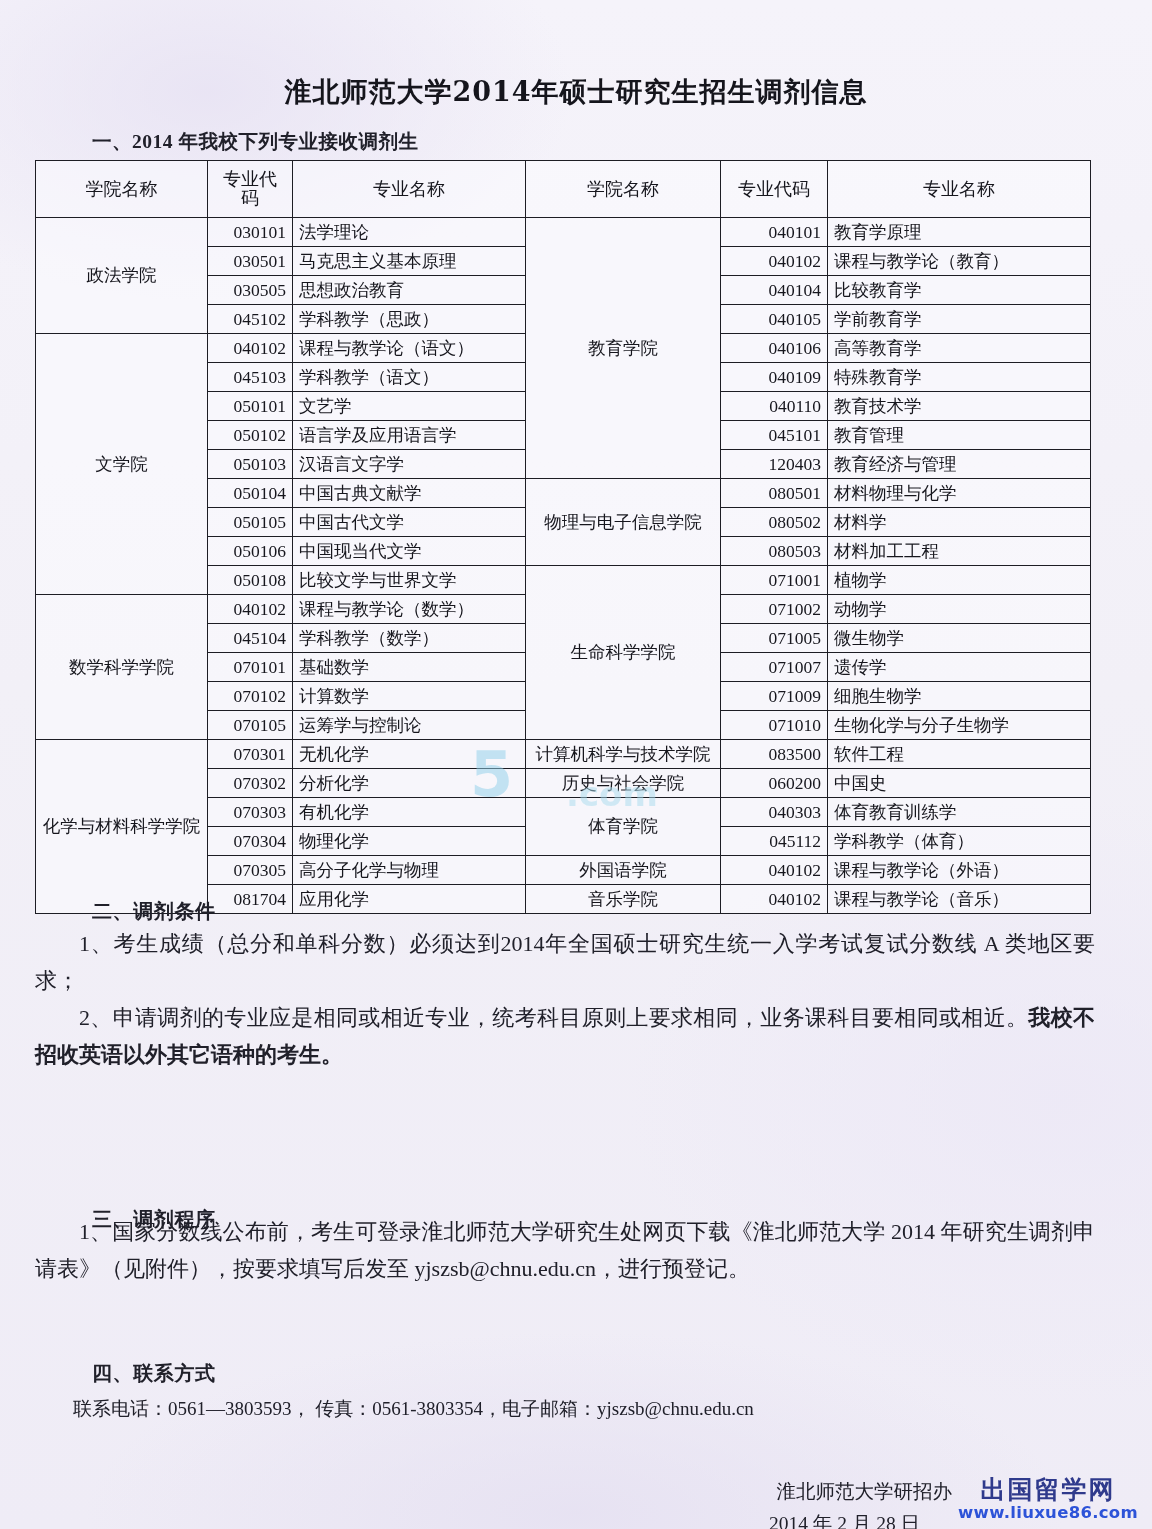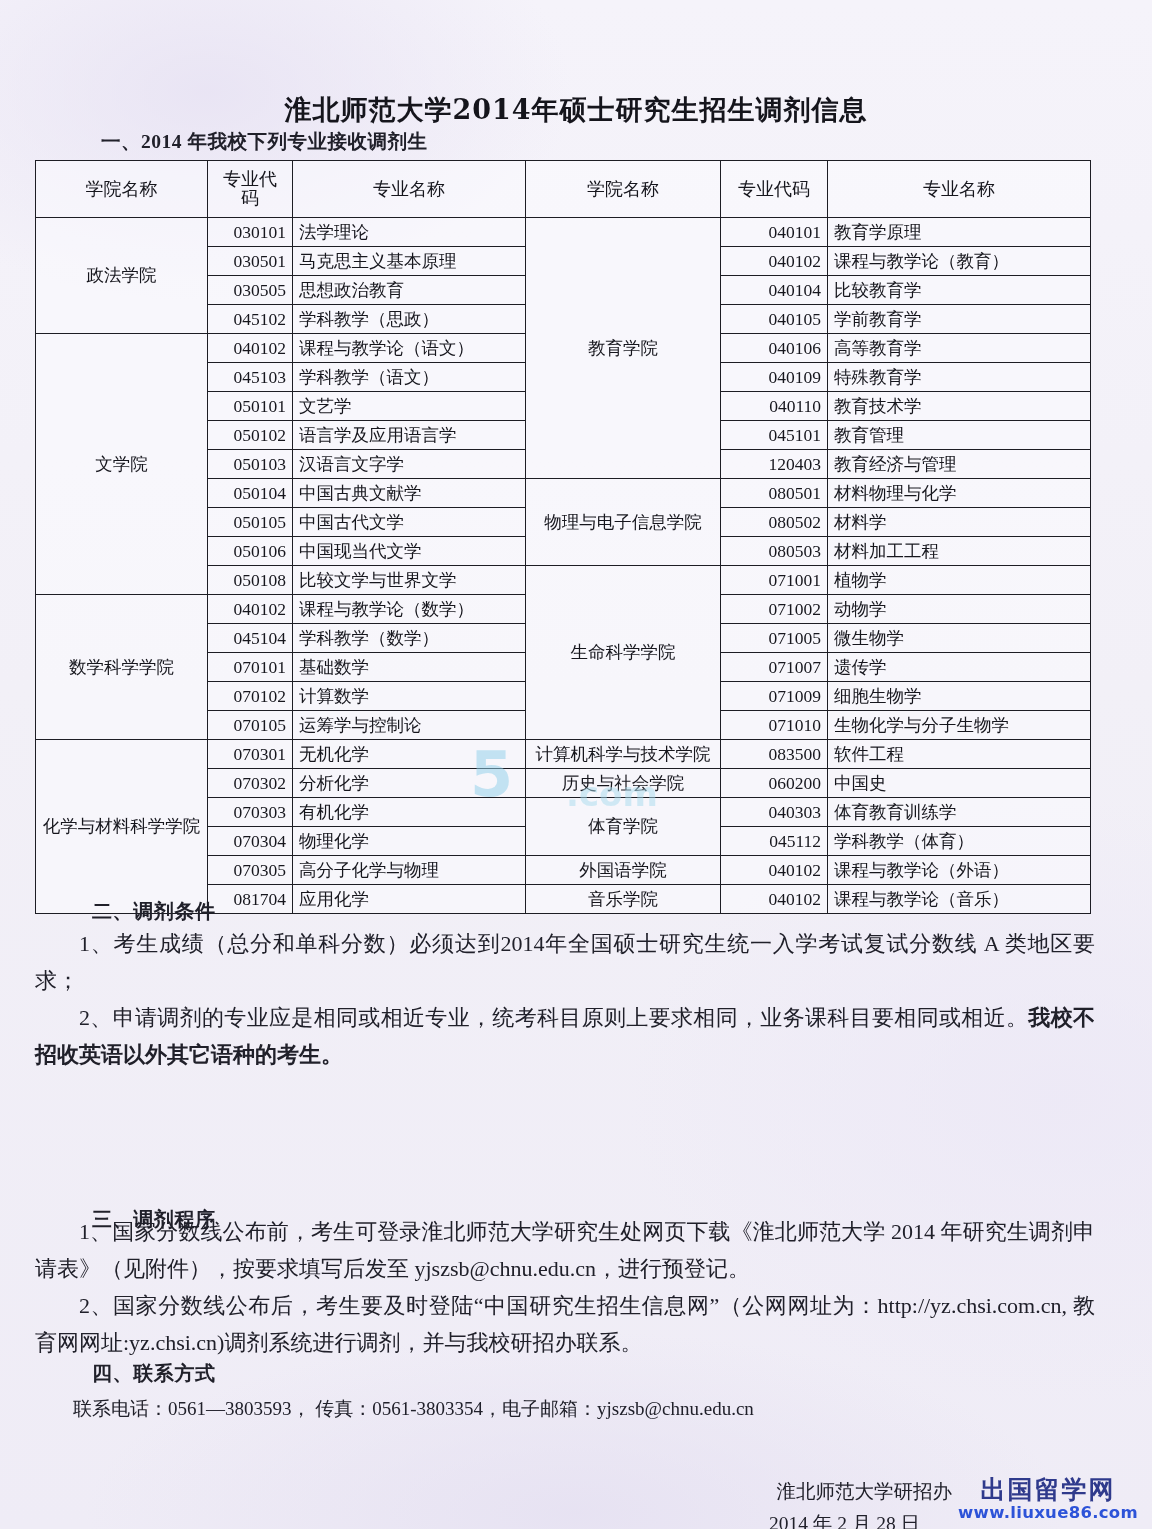"淮北师范大学2014年硕士研究生招生调剂信息" h1.doc-title { margin: 18px -> 0 }
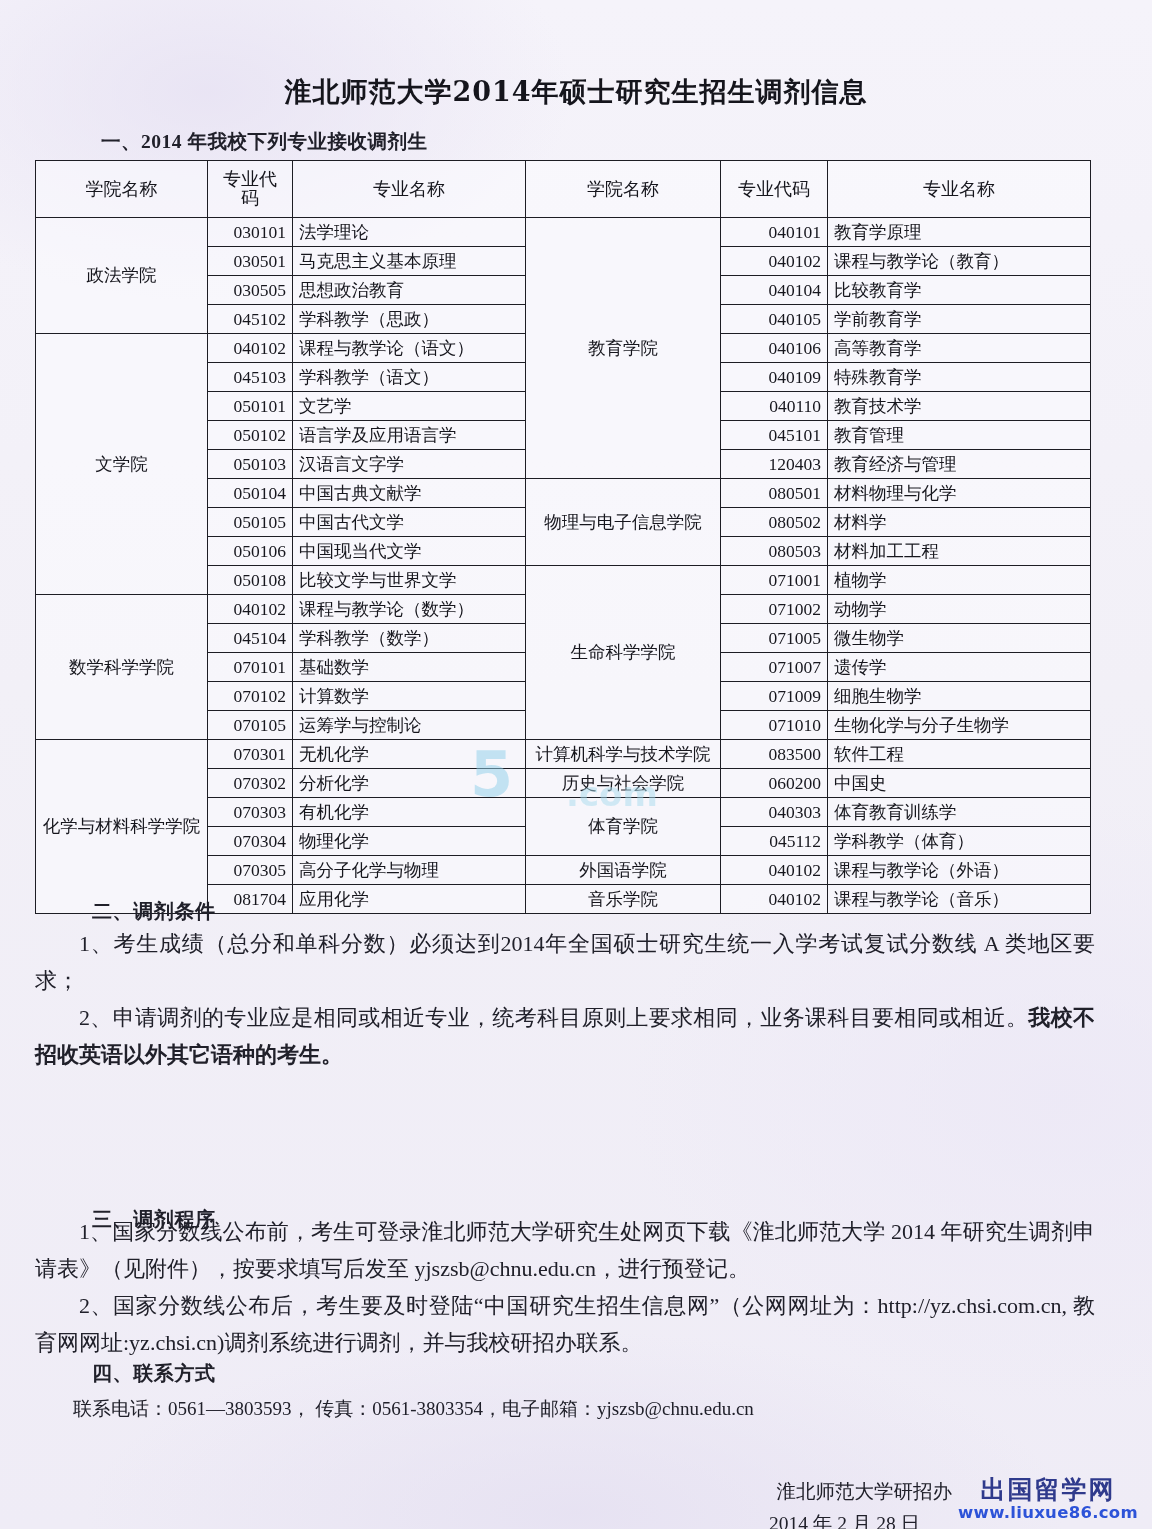"一、2014 年我校下列专业接收调剂生" .sec-a { margin-left: 9px -> none }
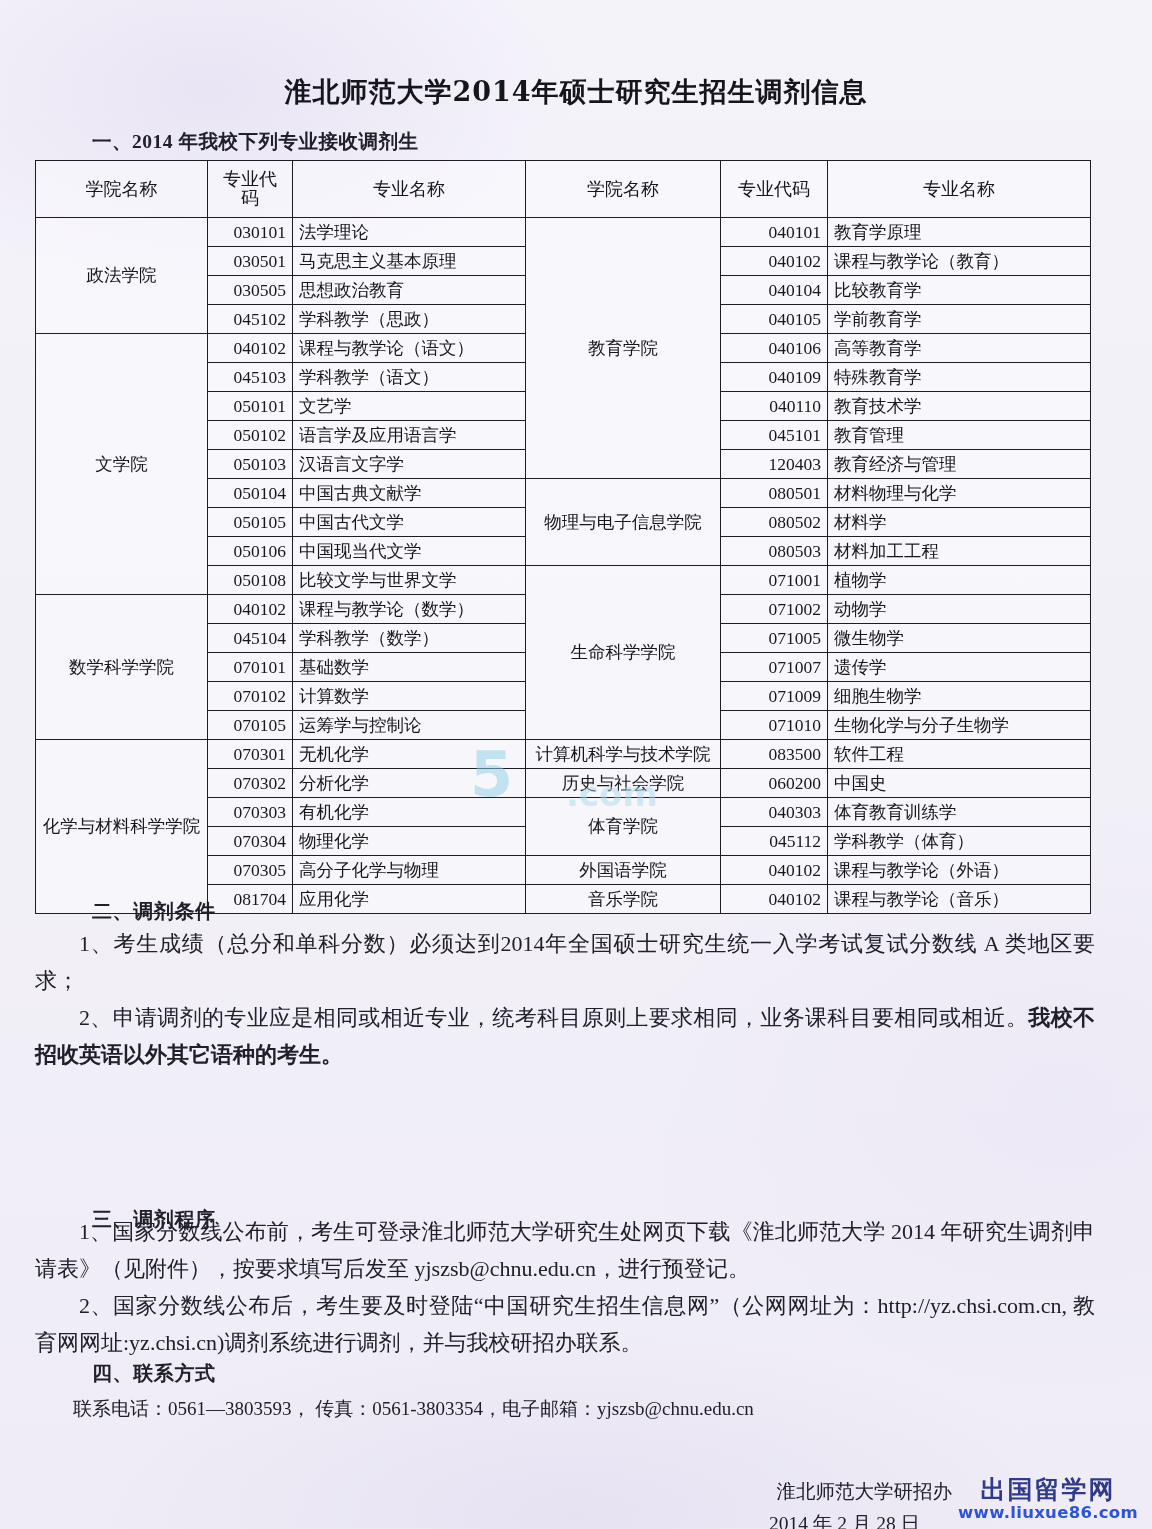"2、国家分数线公布后，考生要及时登陆“中国研究生招生信息网”（公网网址为：htt" div.para { html: <div>2、国家分数线公布后，考生要及时登陆“中国研究生招生信息网”（公网网址为：http://yz.chsi.com.cn, 教育网网址:yz.chsi.cn)调剂系统进行调剂，并与我校研招办联系。</div> -> none }
